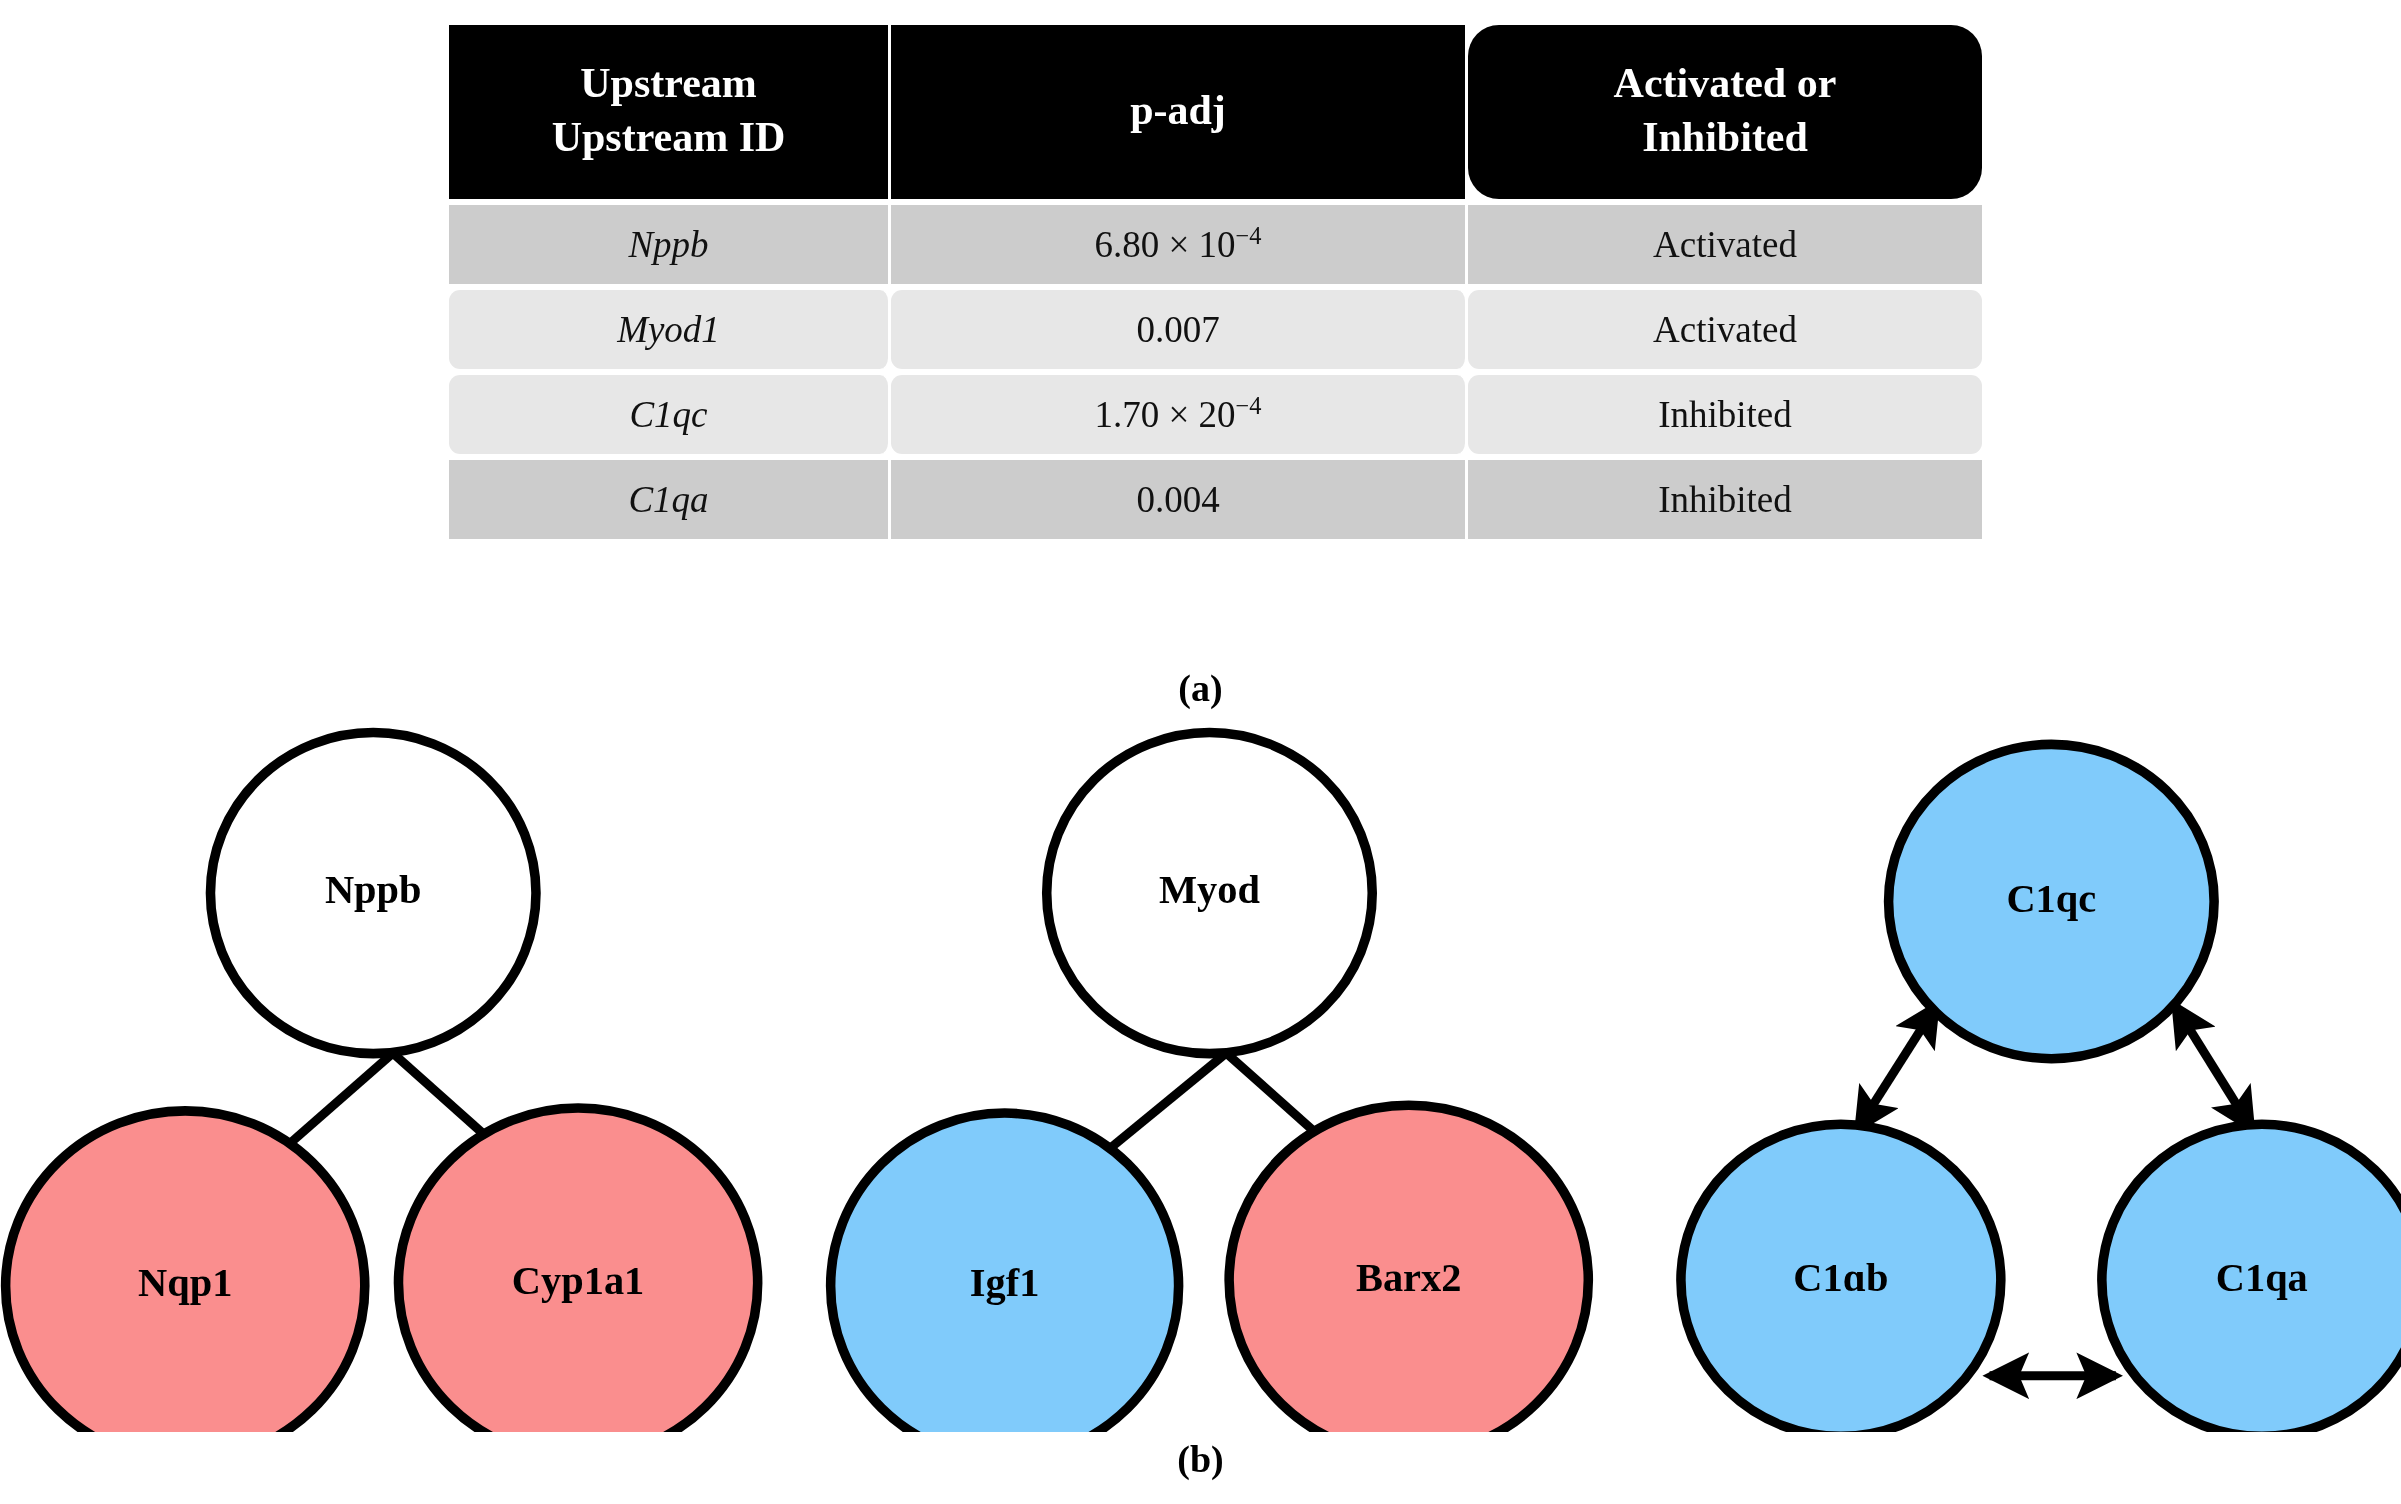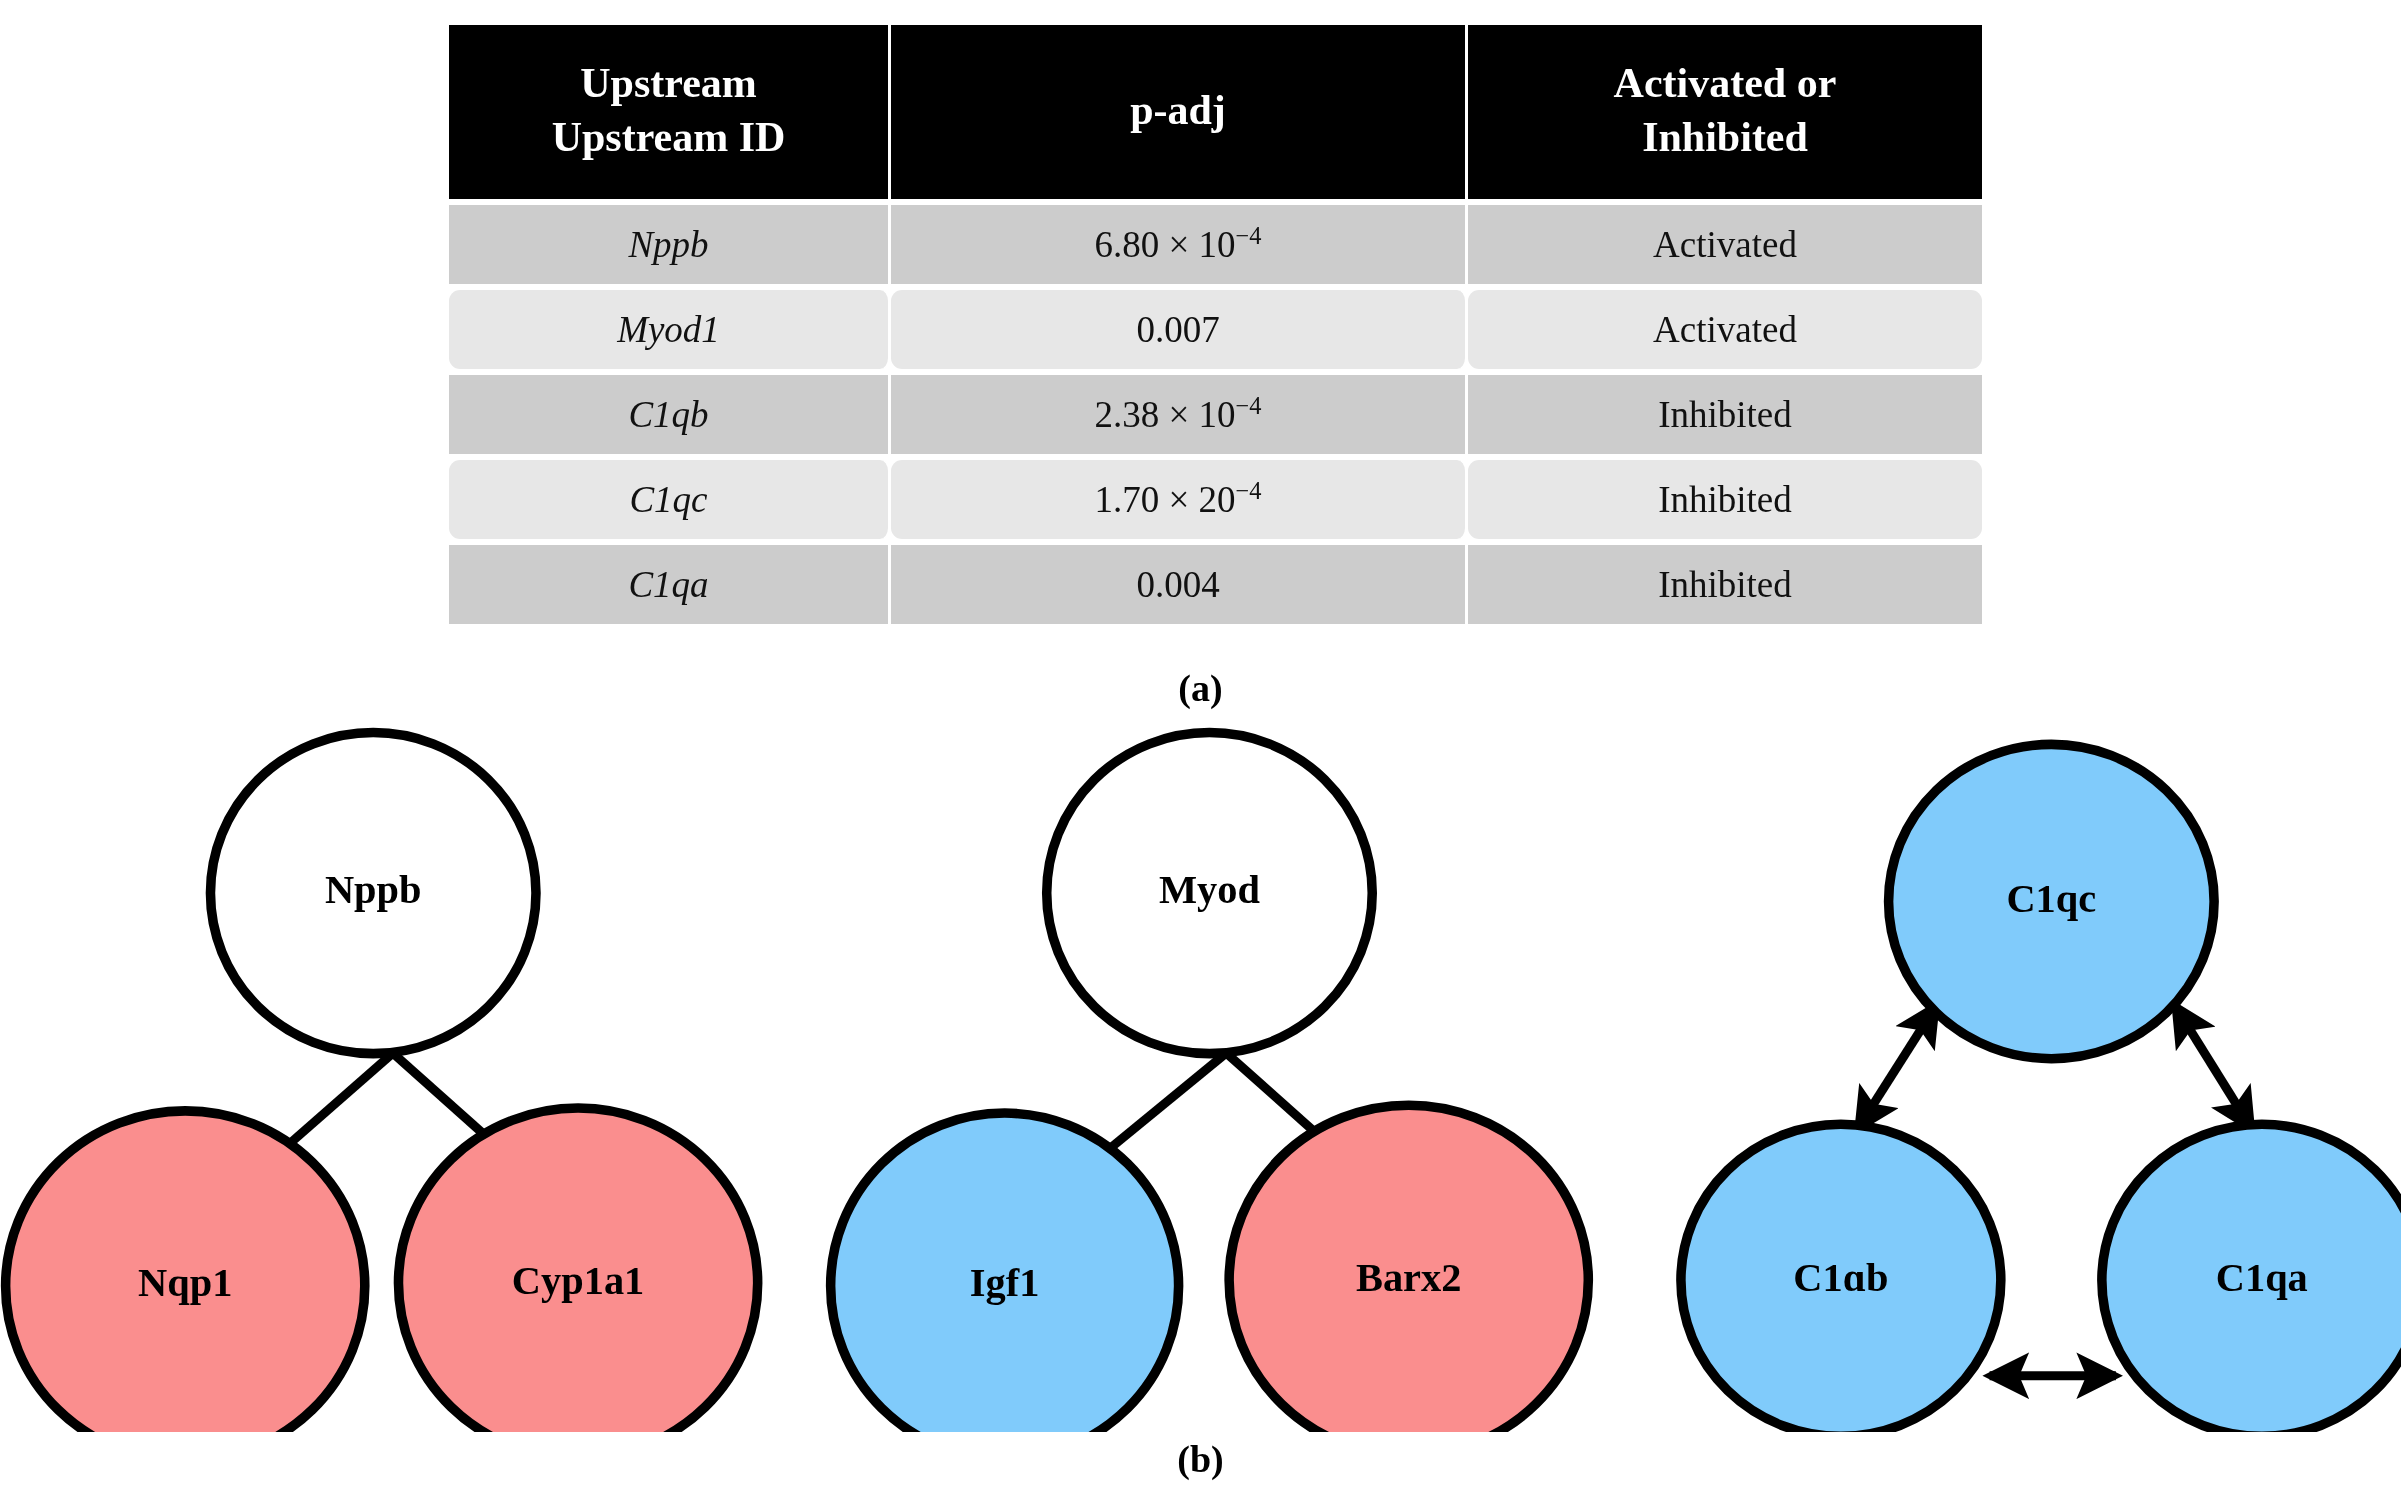"Activated or" thead th:last-child { border-radius: none -> 31px }
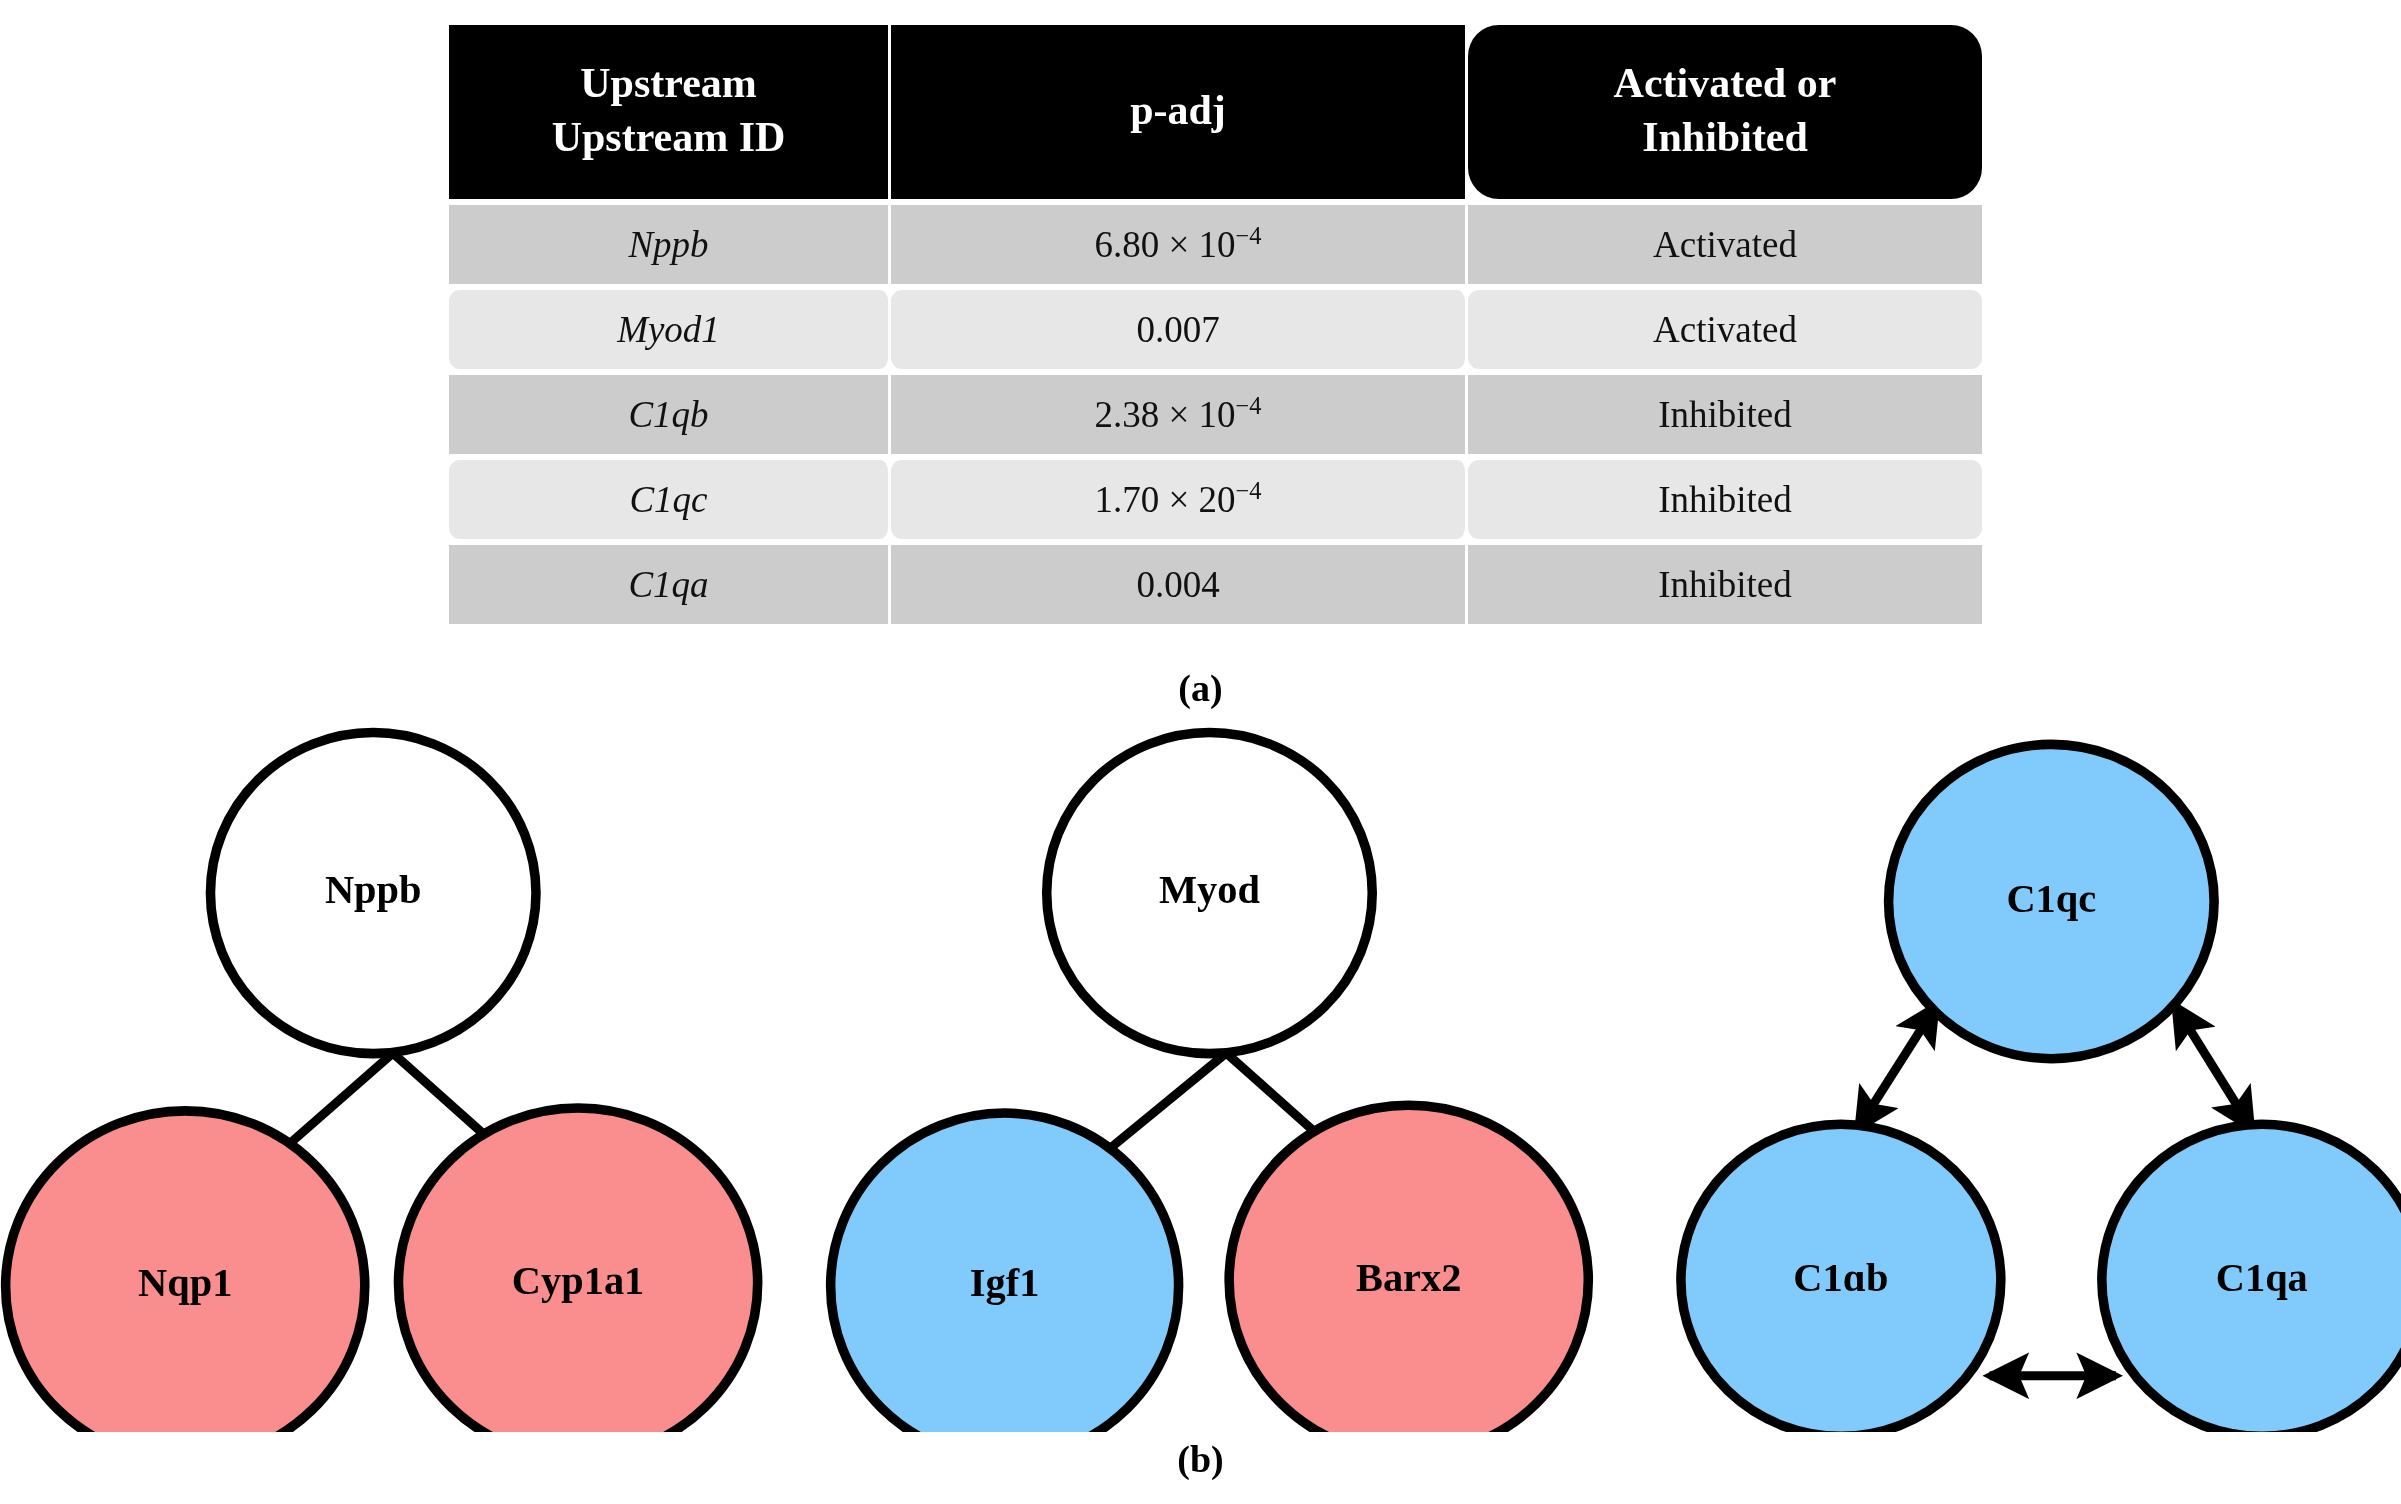"C1qb" tr.row-dark { html: <tr> <td>C1qb</td> <td><span>2.38 × 10</span><span>−4</span><span></span></td> <td>Inhibited</td> </tr> -> none }
